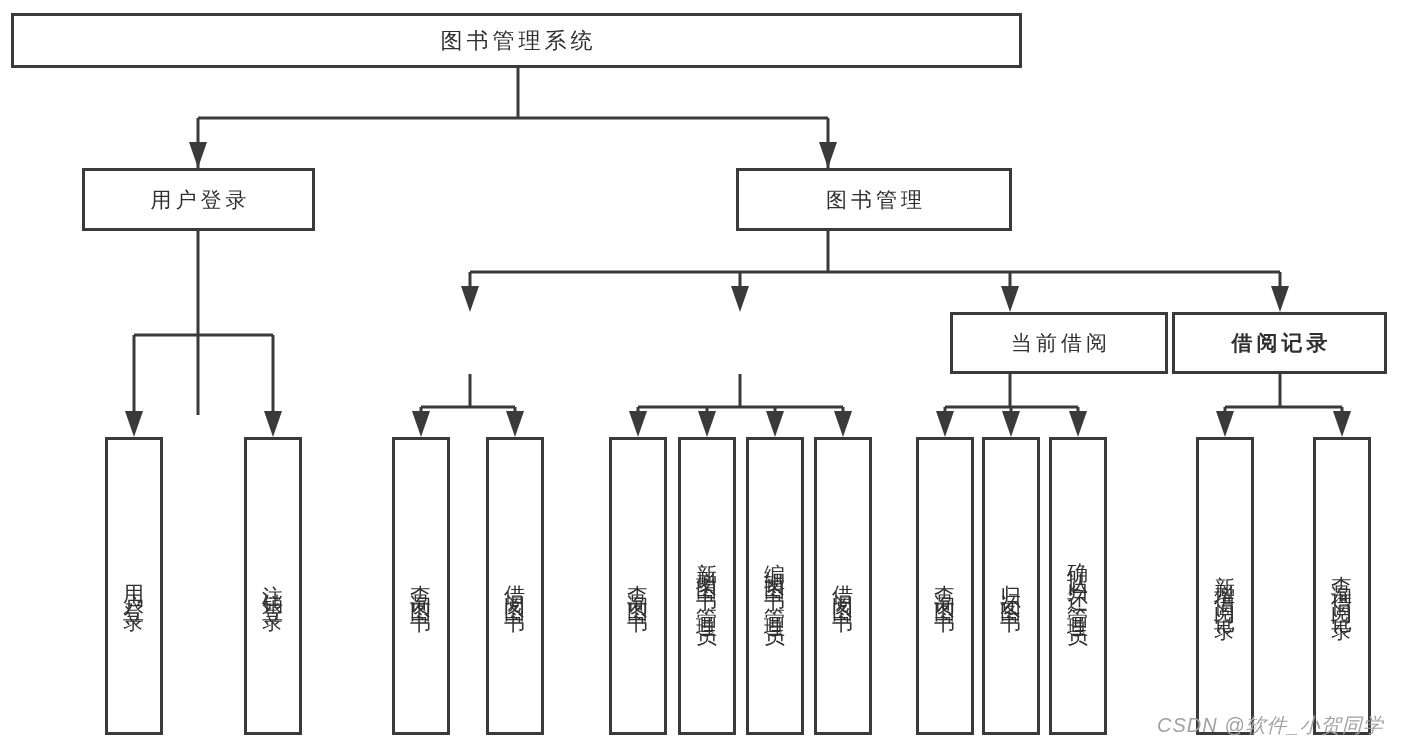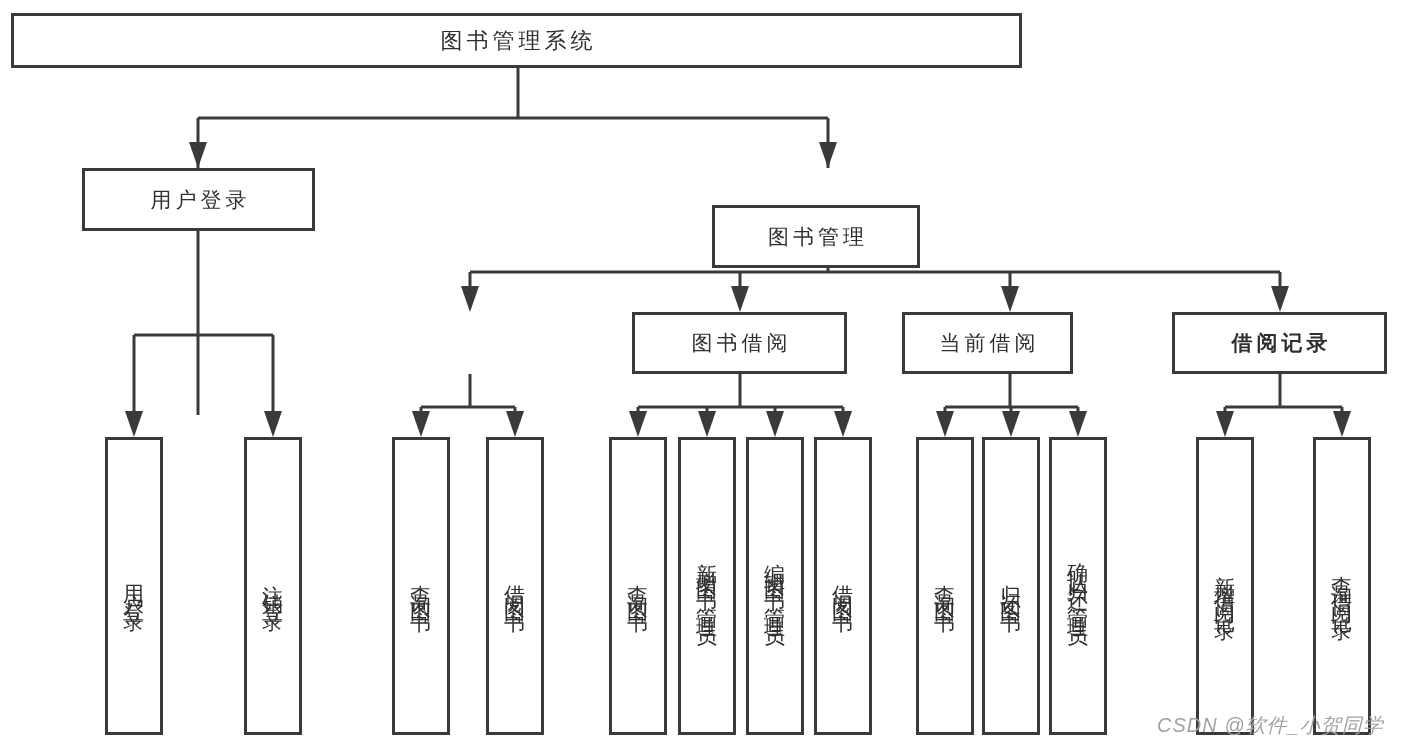"图书管理" div.node { left: 712px -> 736px; margin-top: 37px -> none; width: 208px -> 276px }
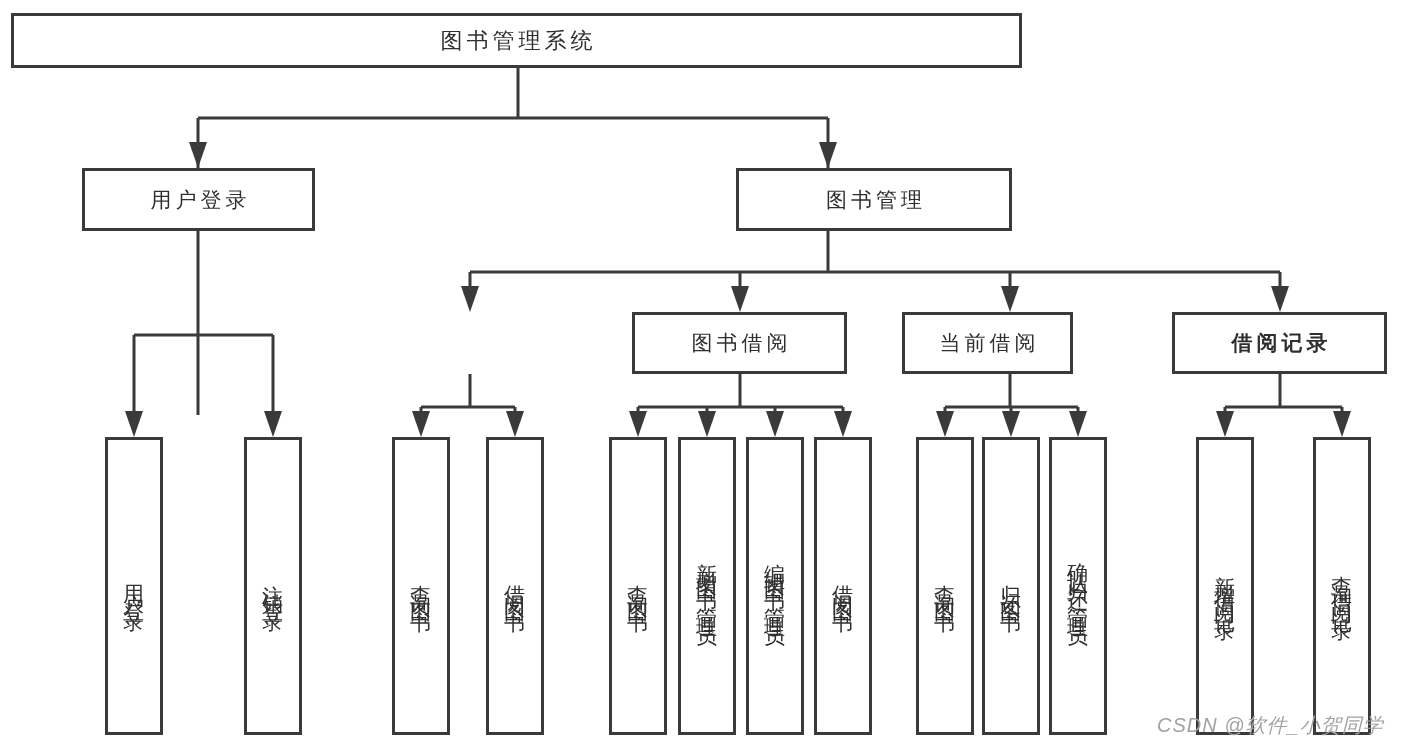"图书借阅" div.node { html: <div> <span>图书借阅</span> </div> -> none }
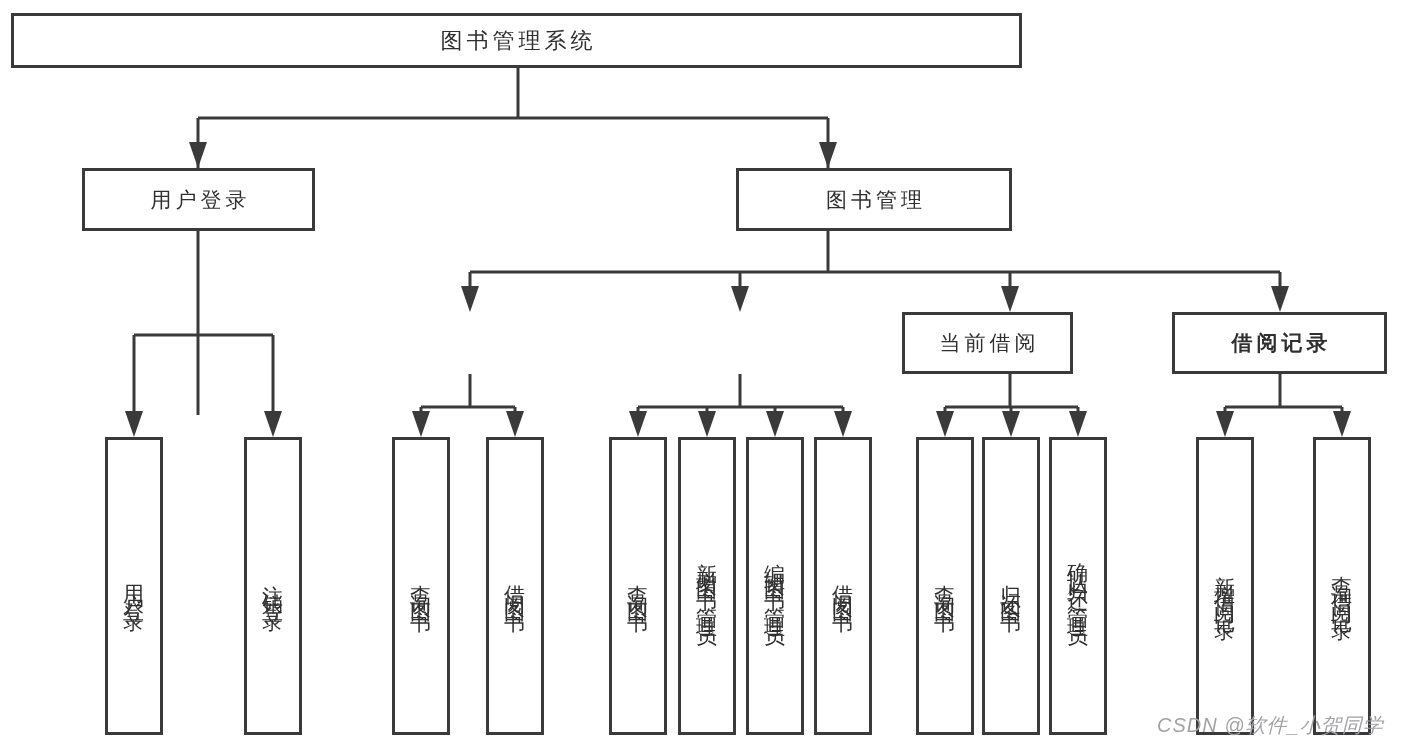"当前借阅" div.node { left: 902px -> 950px; width: 171px -> 218px }
